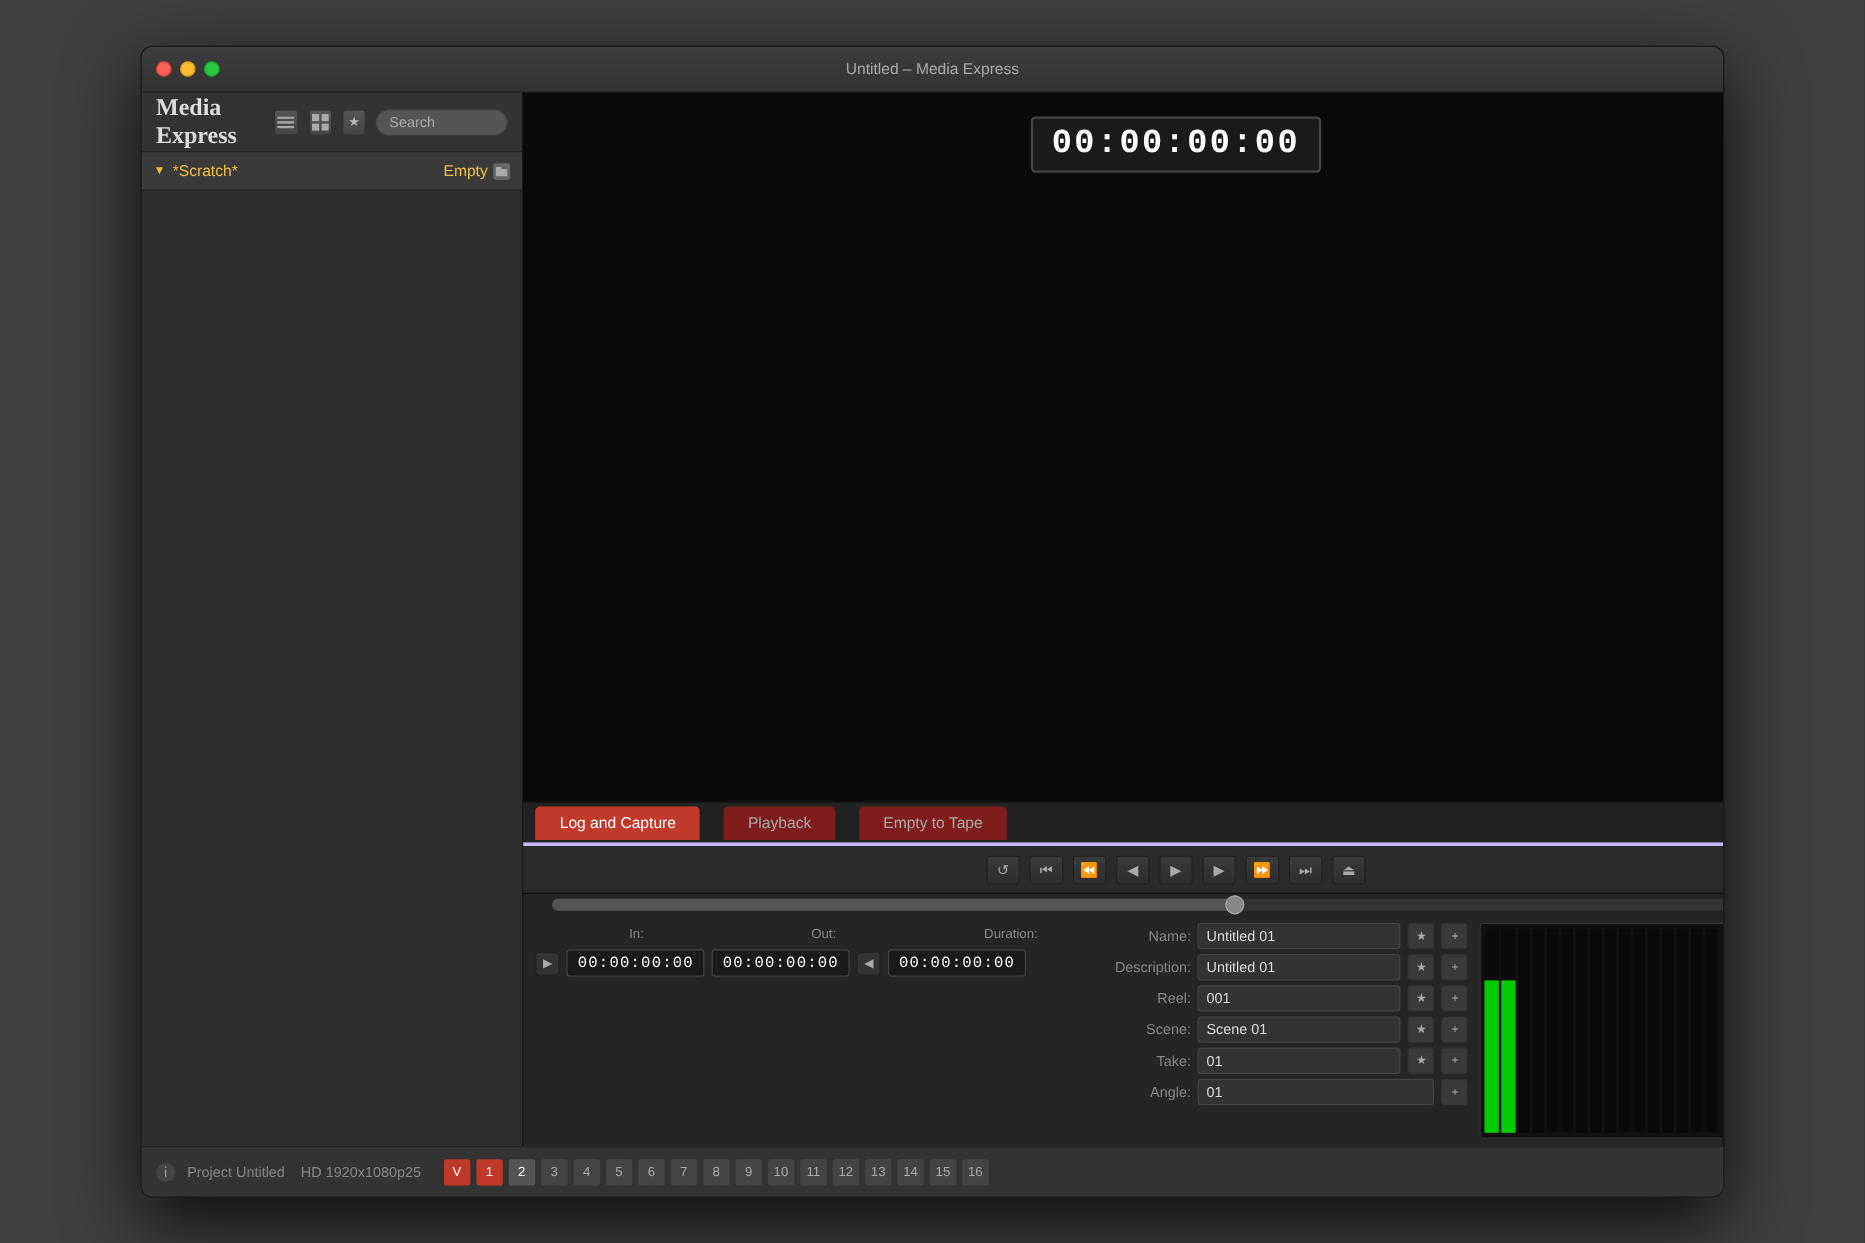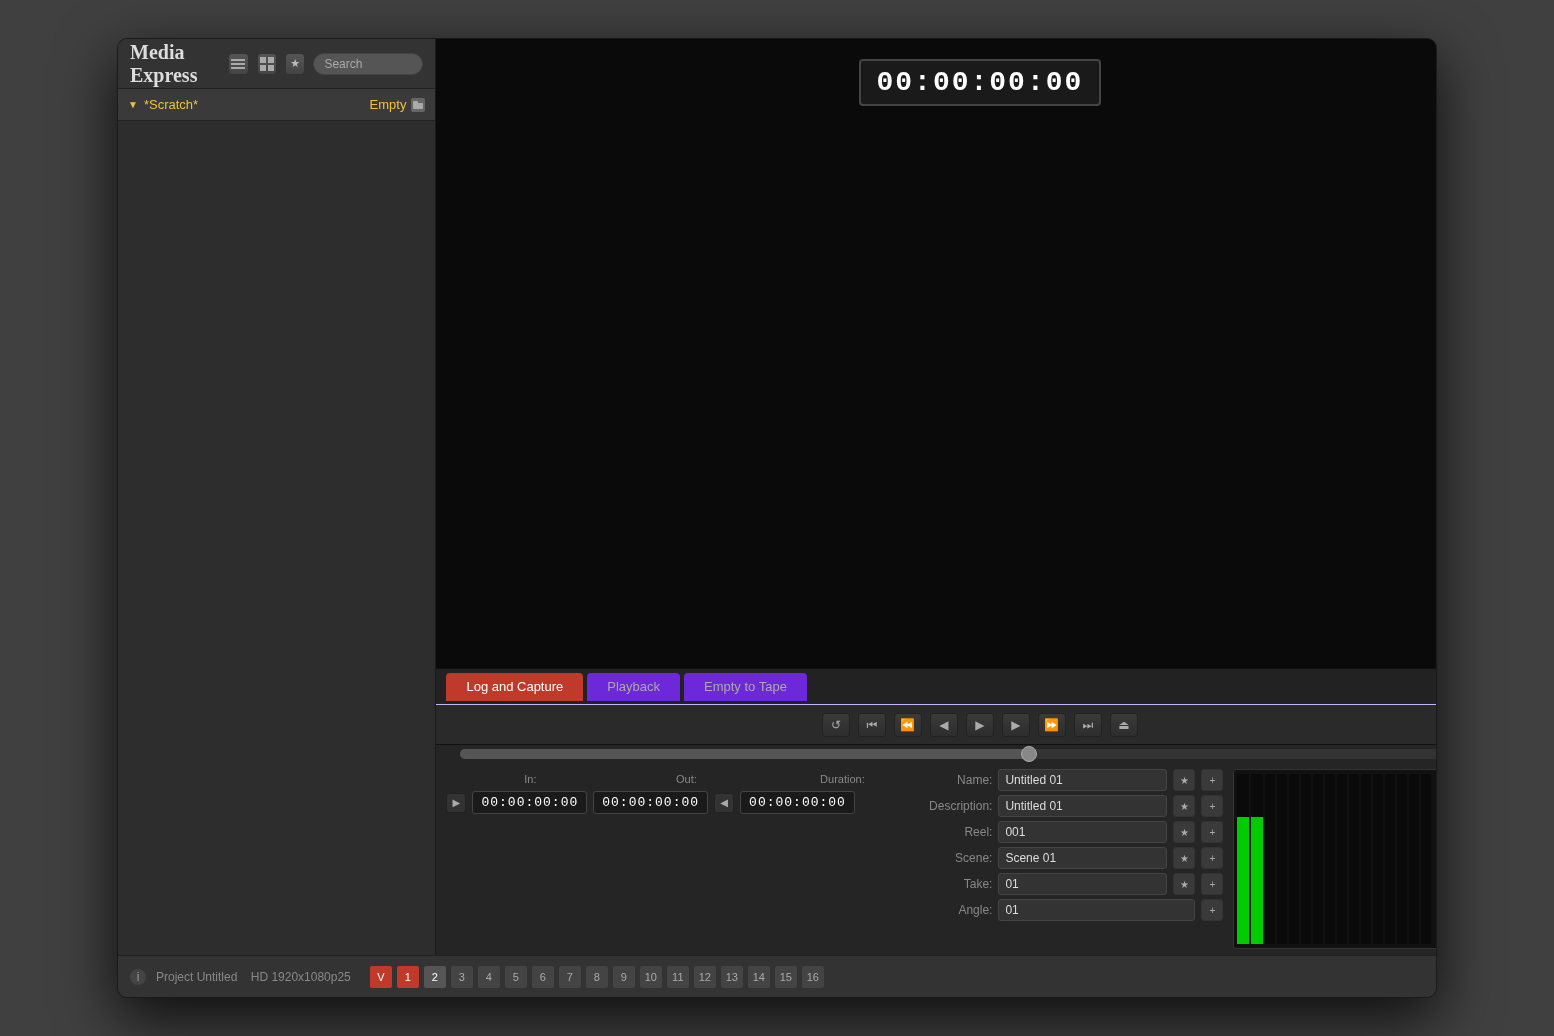"Untitled – Media Express" div.titlebar { html: none -> <div> <div> <div></div> <div></div> <div></div> </div> <span>Untitled – Media Express</span> </div> }
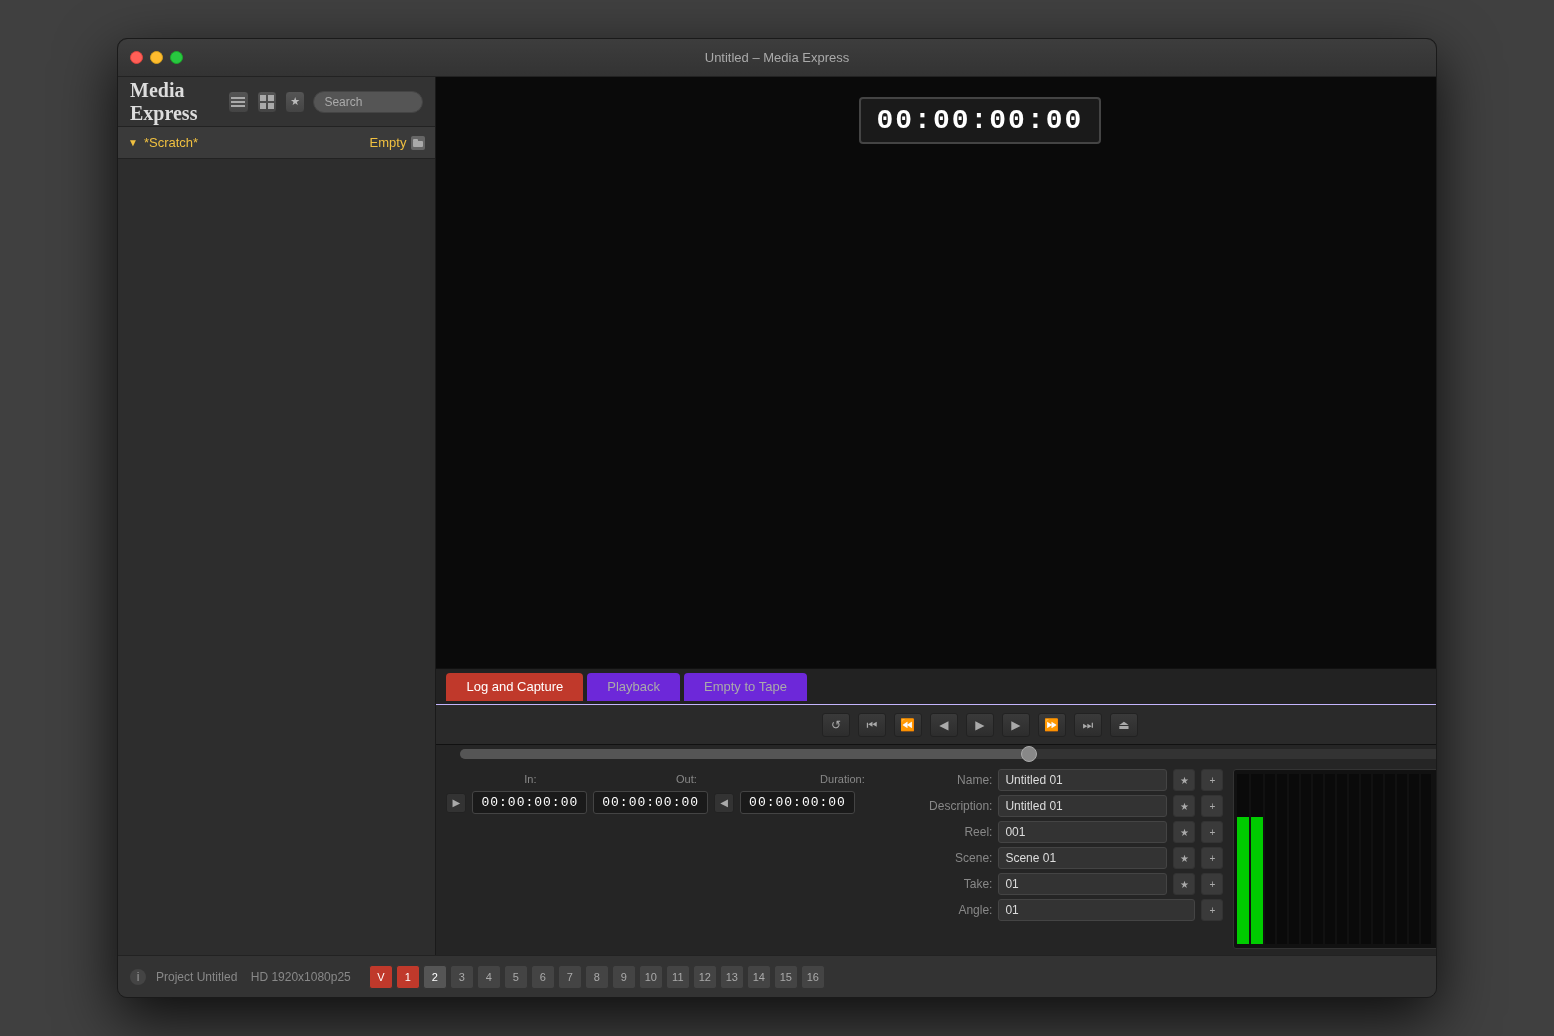"Log and Capture" .tabs-row { border-bottom: 1px solid #c4b5fd -> 3px solid #c4b5fd }
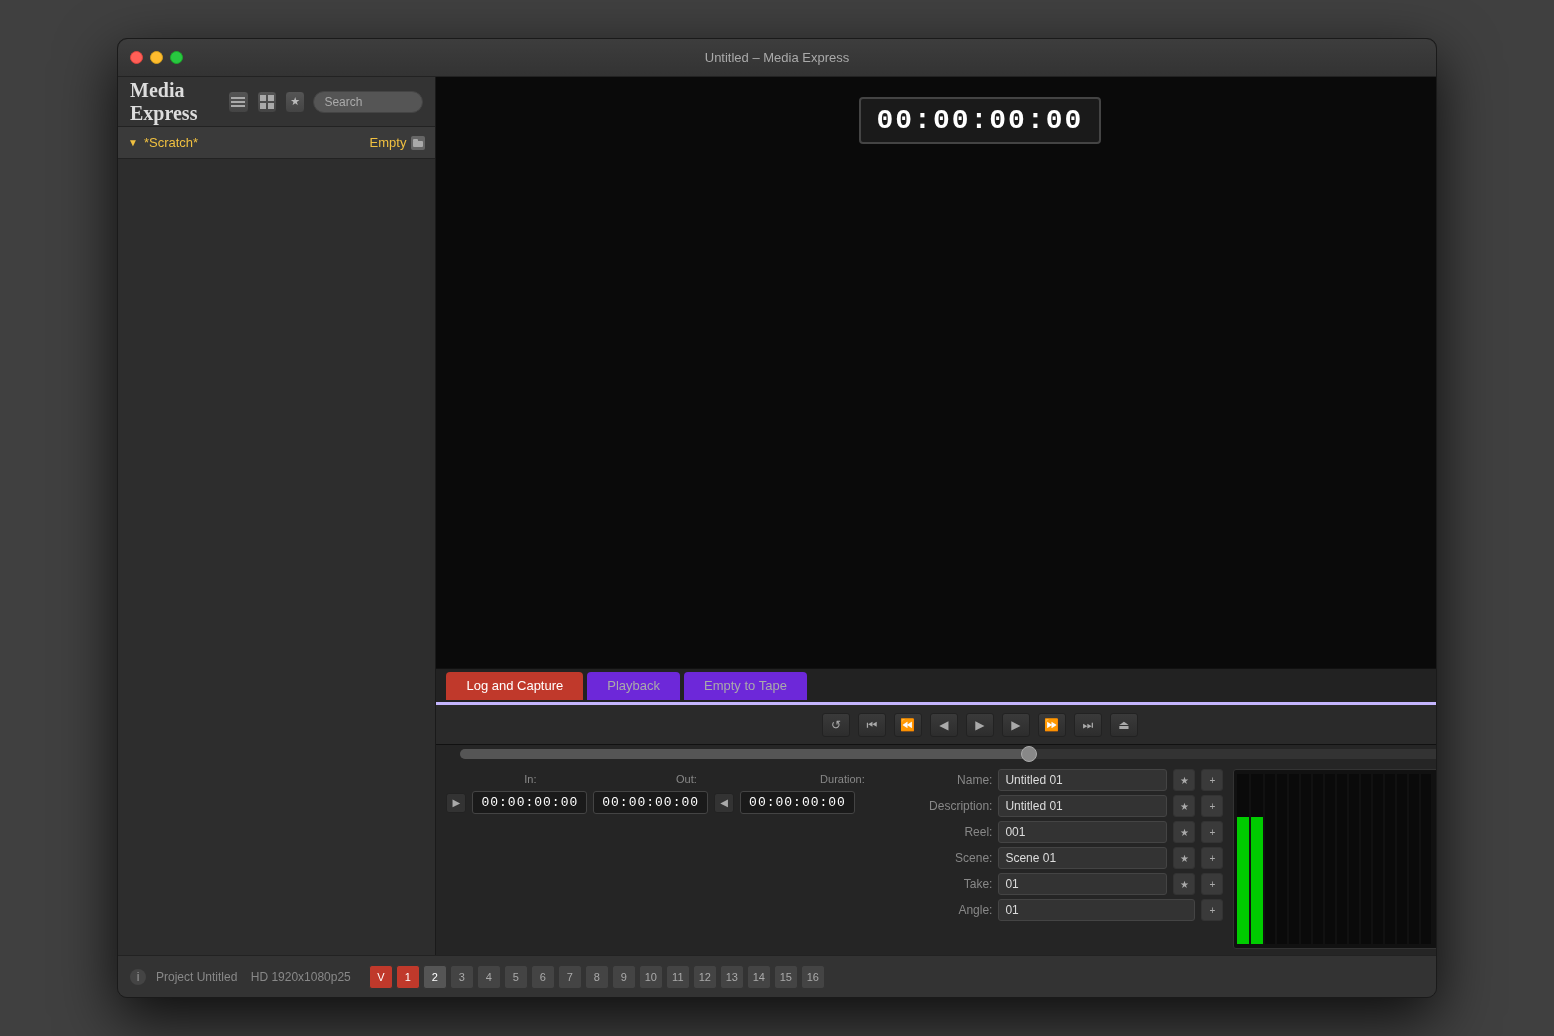"Playback" .tab.inactive { background: #6d28d9 -> #7f1d1d; margin-left: 4px -> 20px }
